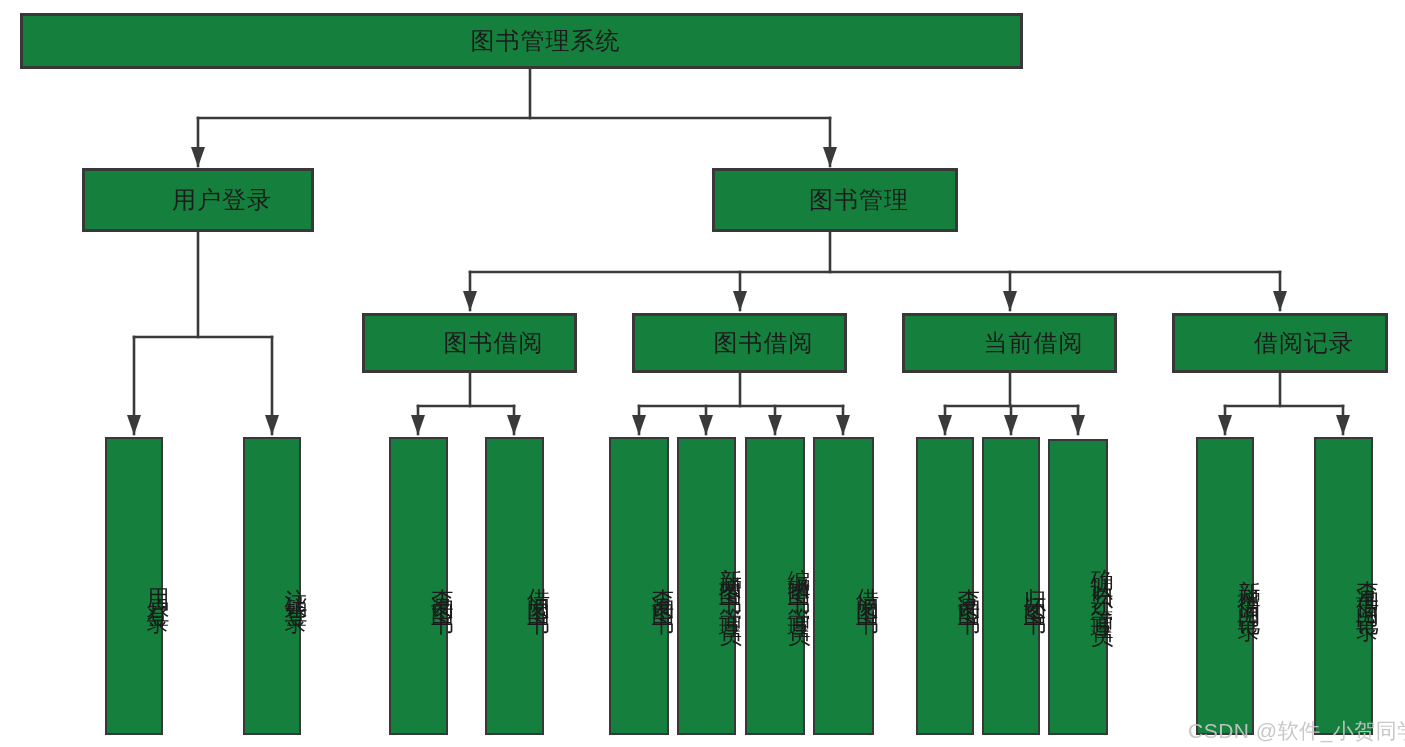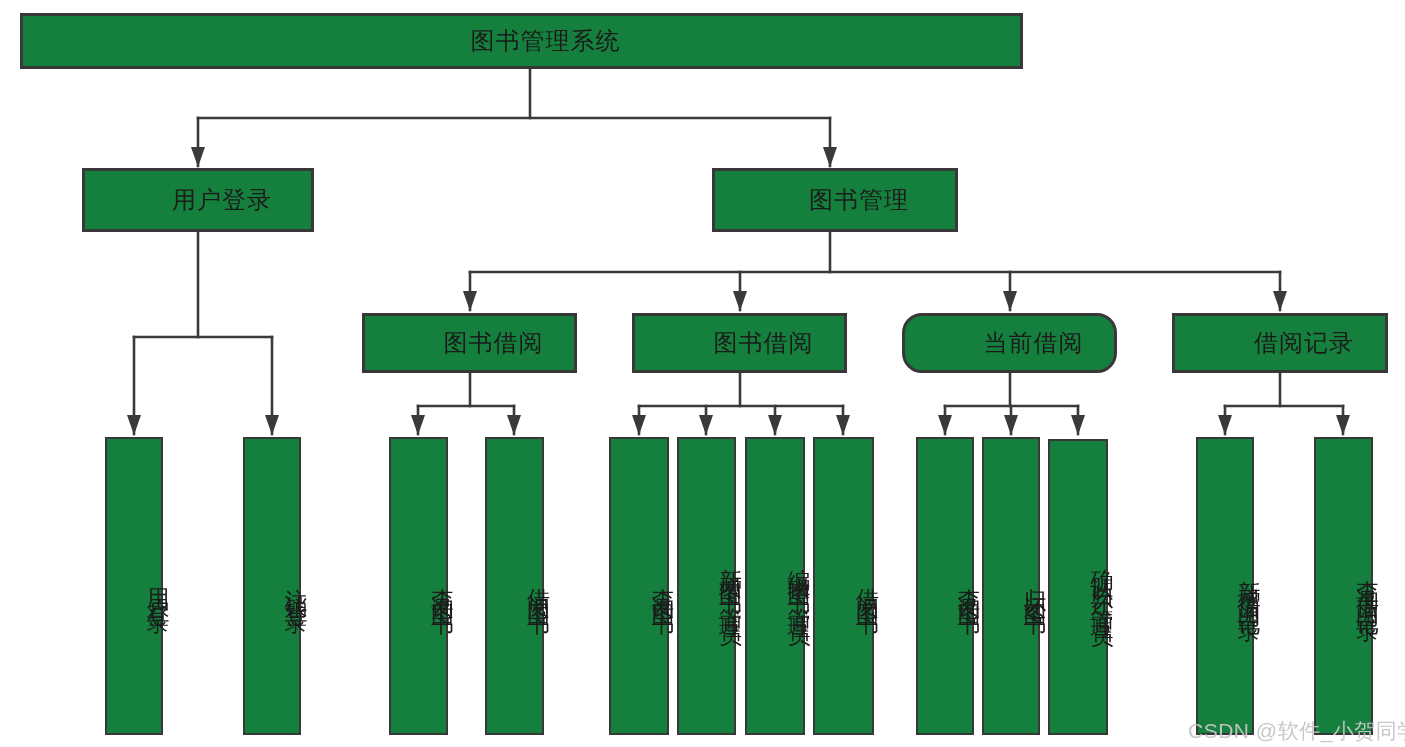"当前借阅" div.node { border-radius: 20px -> none }
